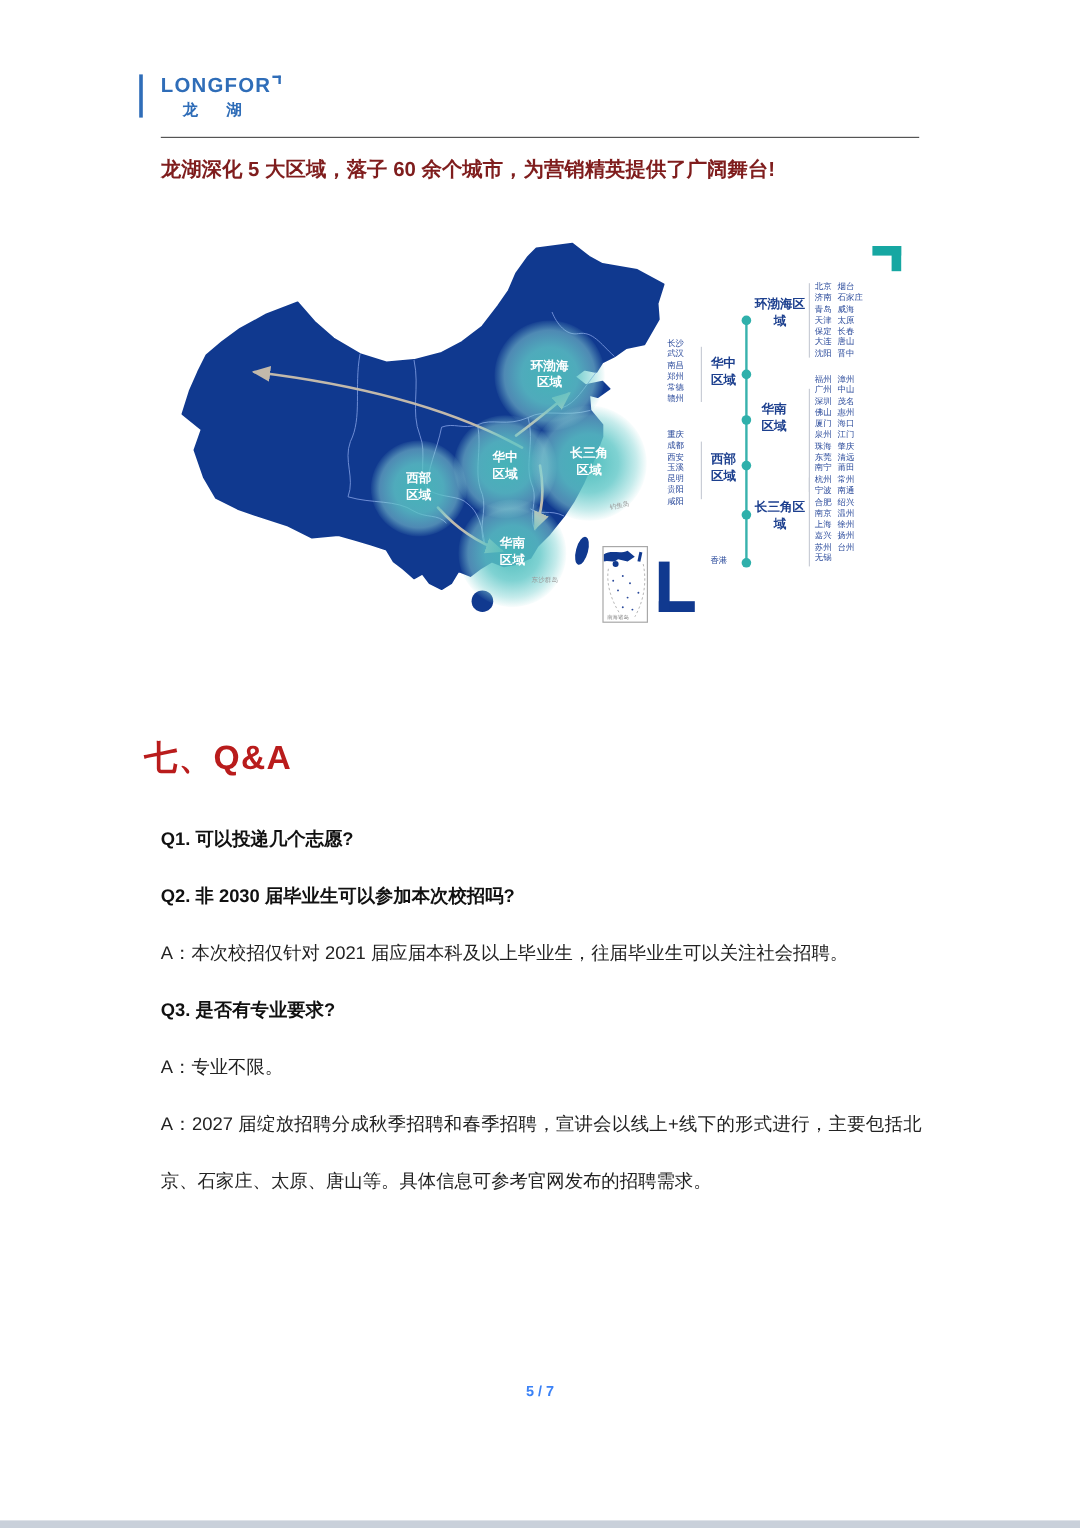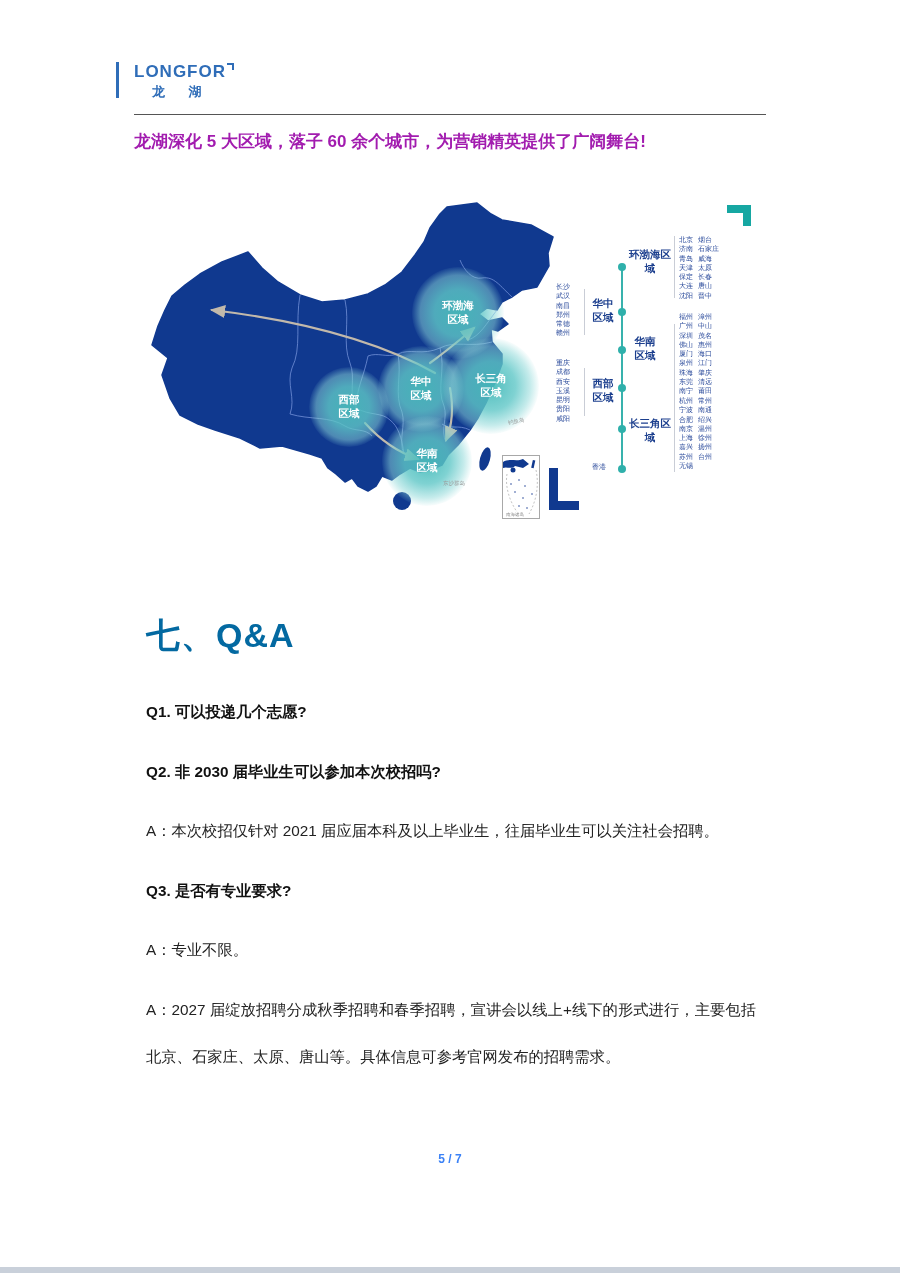"龙湖深化 5 大区域，落子 60 余个城市，为营销精英提供了广阔舞台!" .headline { color: #a21caf -> #7f1d1d }
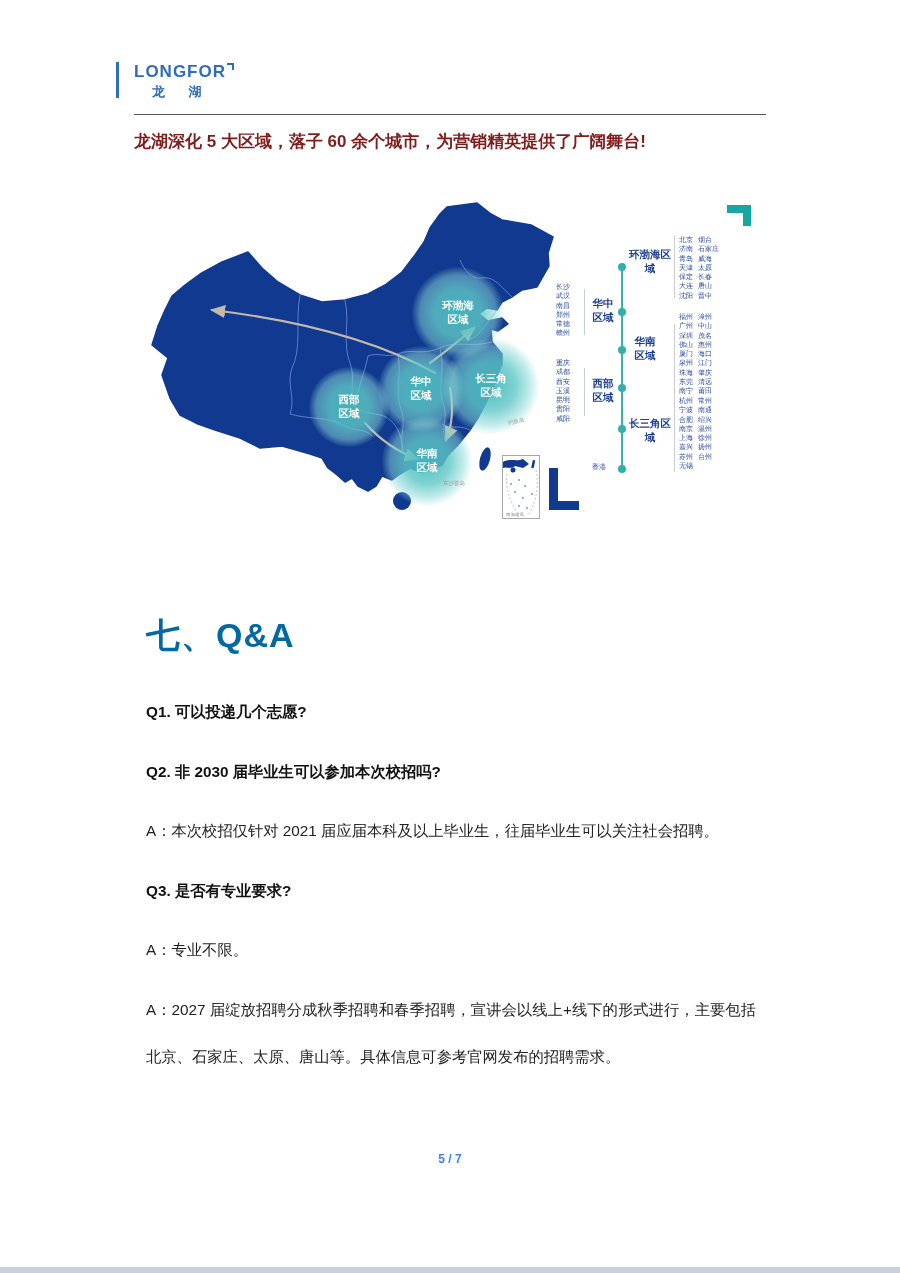"七、Q&A" .section-title { color: #0369a1 -> #b91c1c; font-size: 34px -> 28px; left: 146px -> 120px }
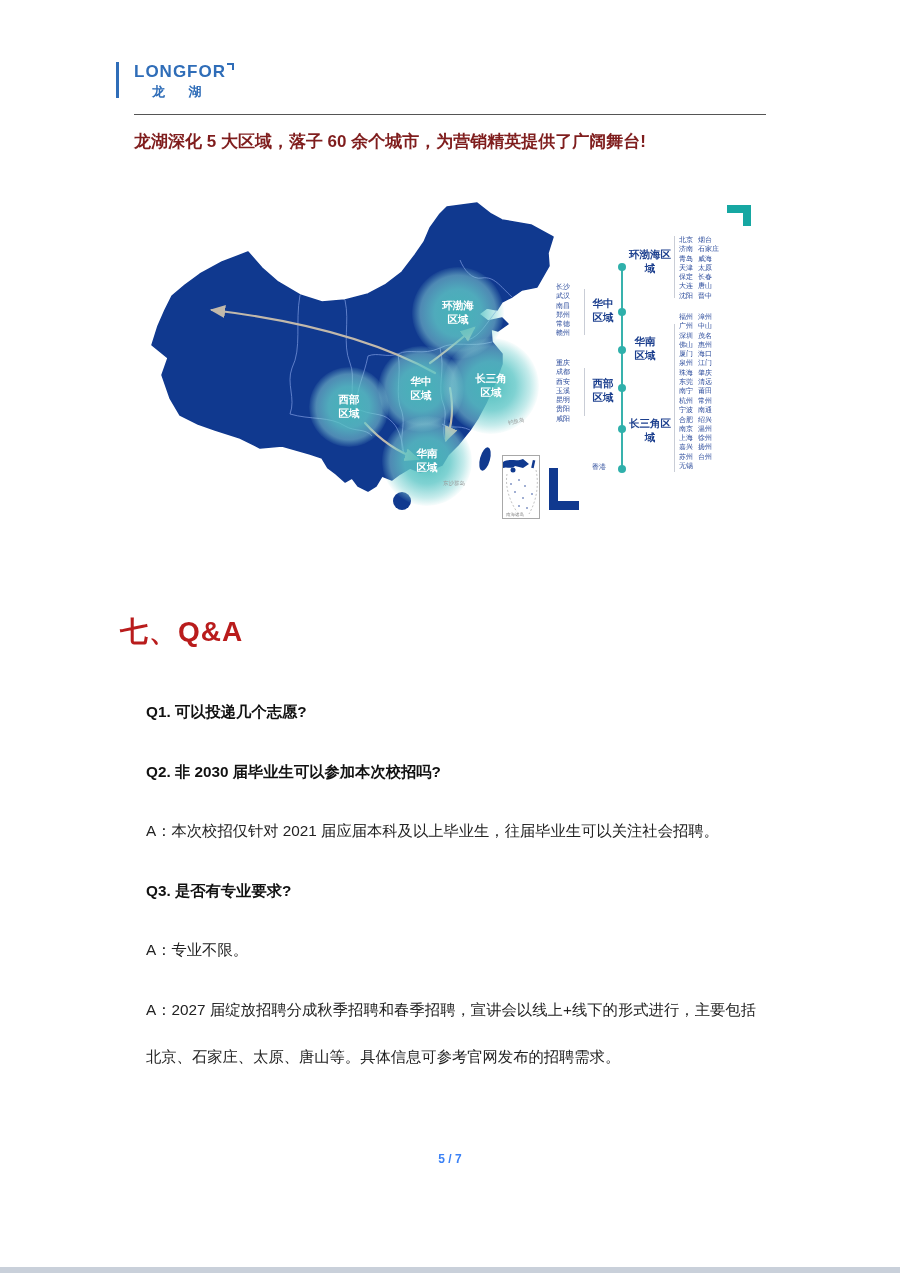"Q1. 可以投递几个志愿?" .qa p { margin: 12px -> 0 }
